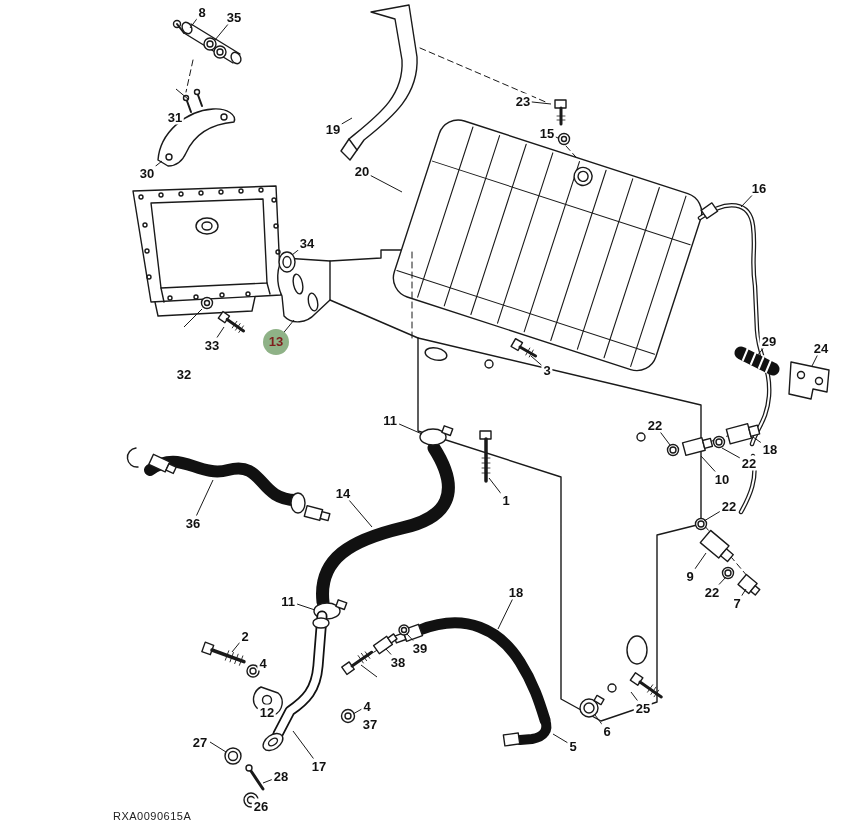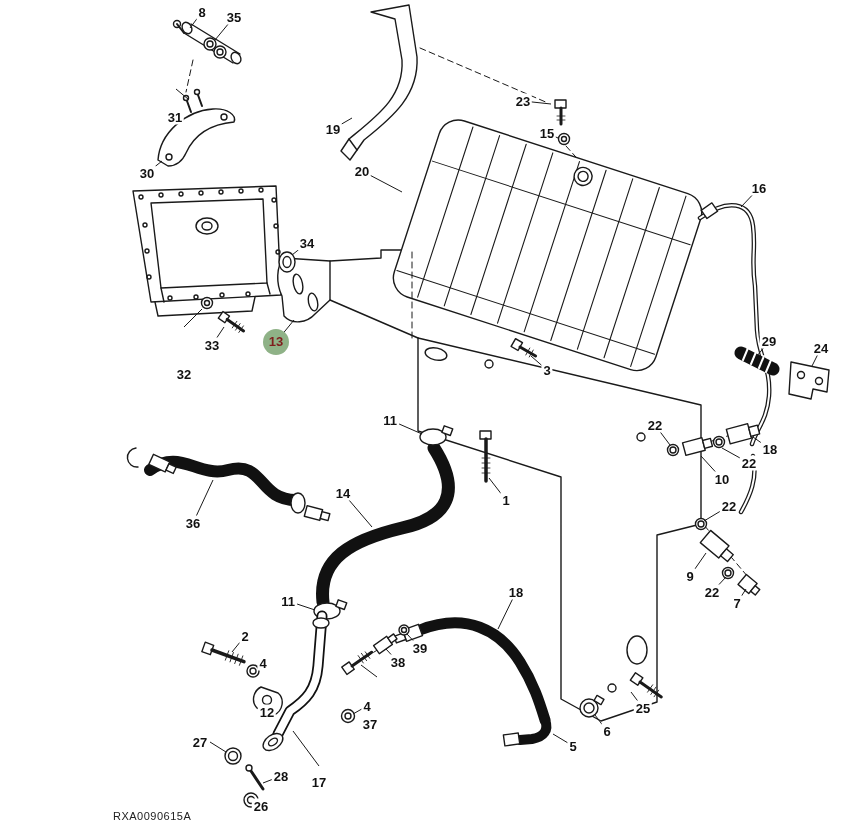"17" div.callout { margin-top: 16px -> none }
